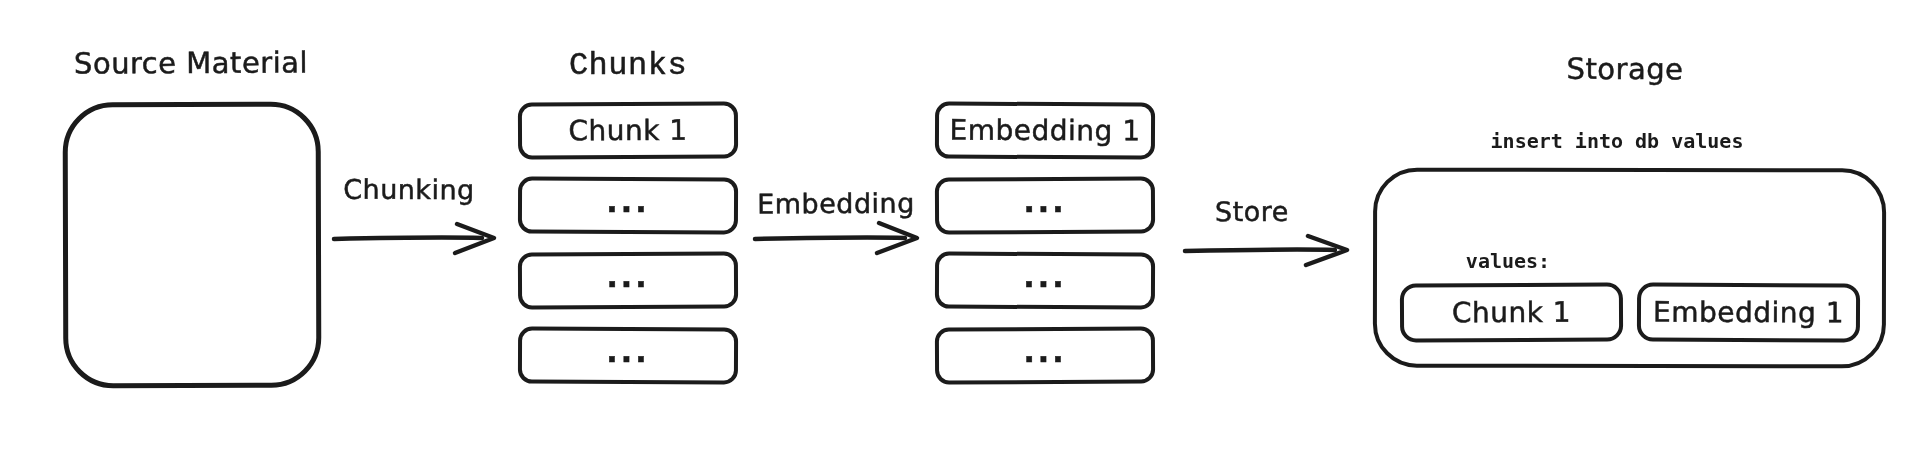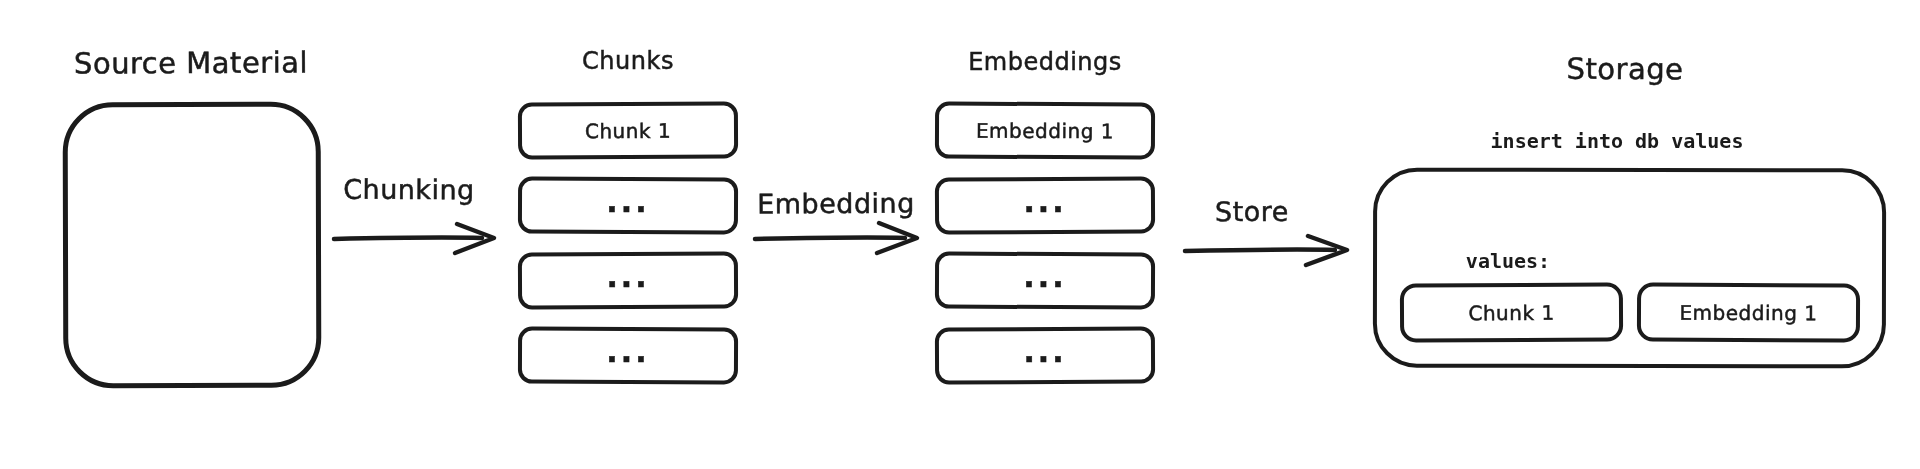"Chunks" .col-title { font-family: none -> Liberation Mono, monospace; font-size: 24px -> 32px }
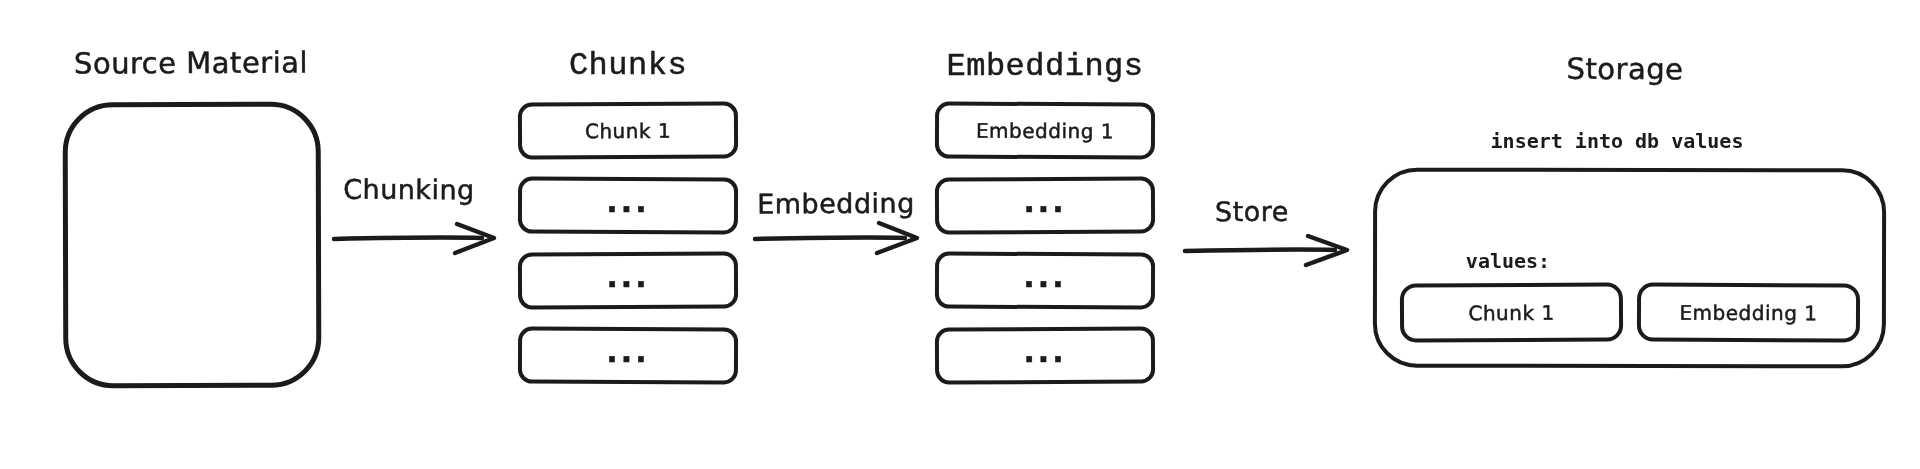"Embeddings" div.abs { html: <div>Embeddings</div> -> none }
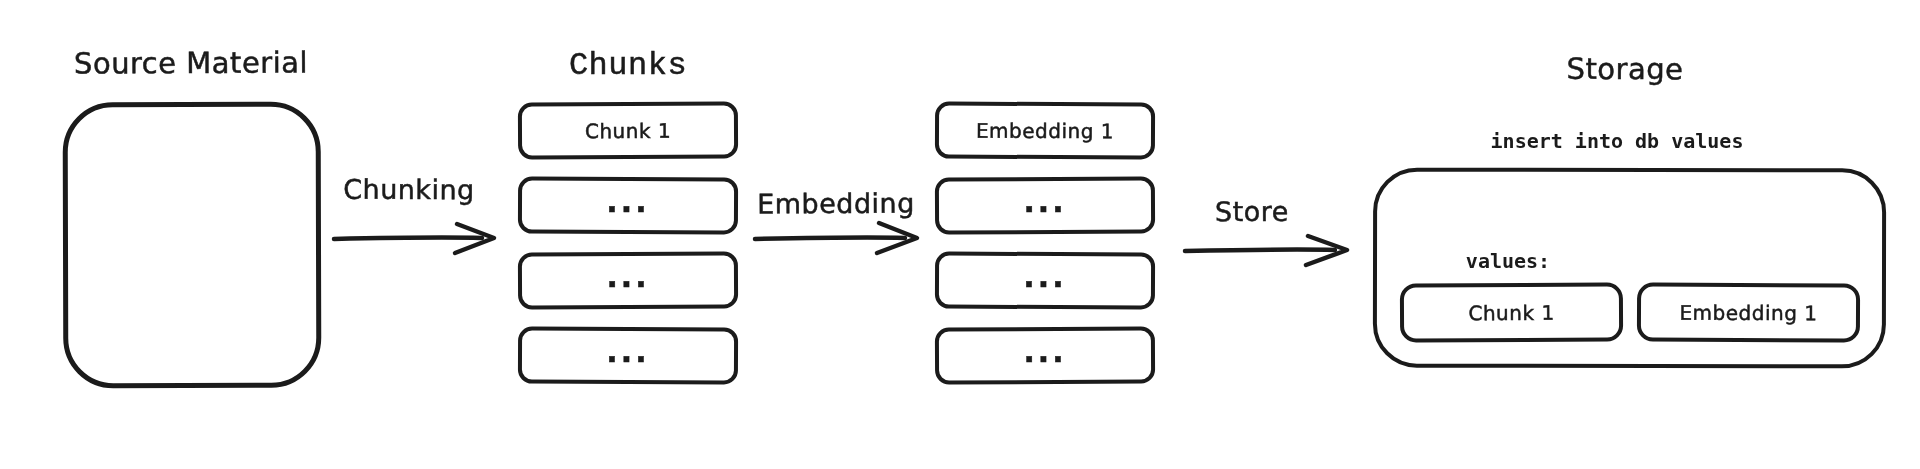"Chunk 1" .box .label { font-size: 20px -> 28px }
